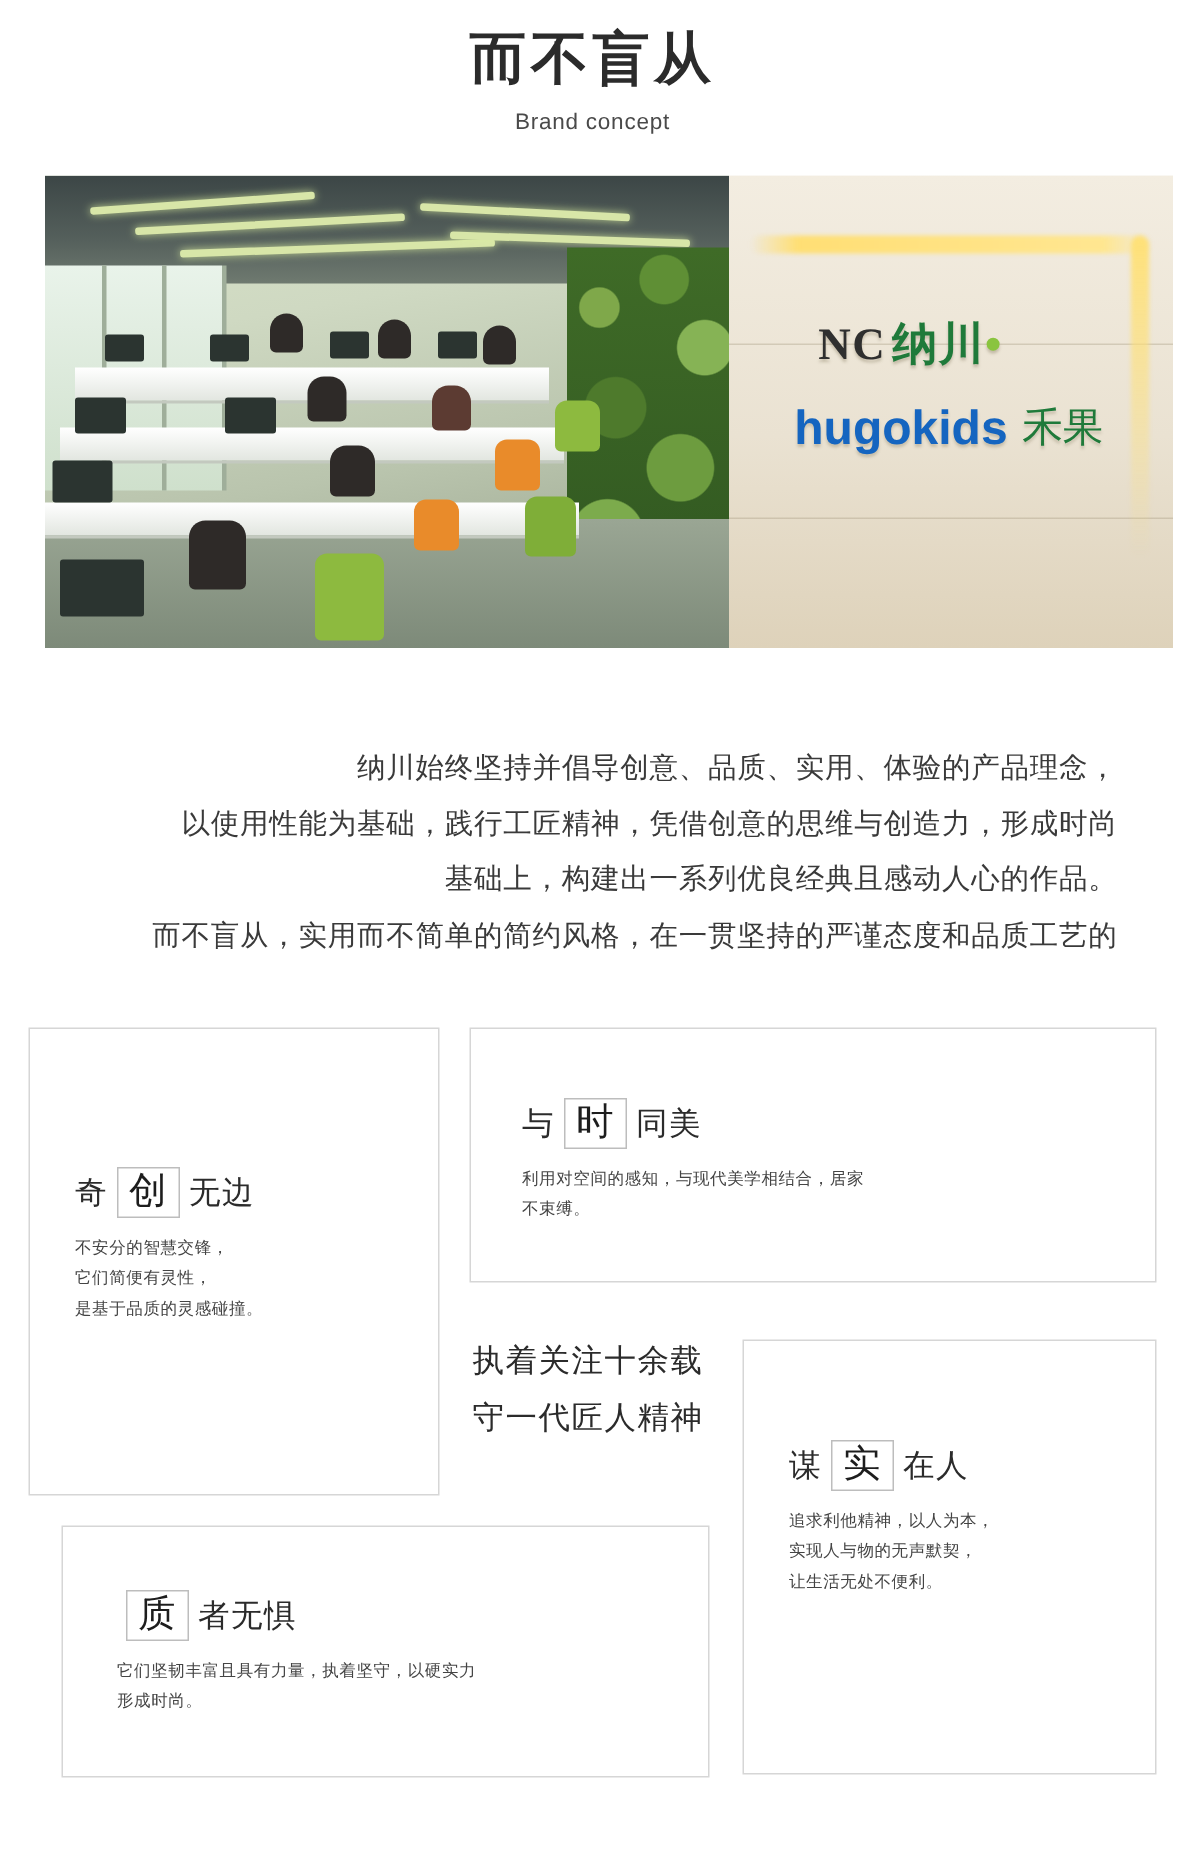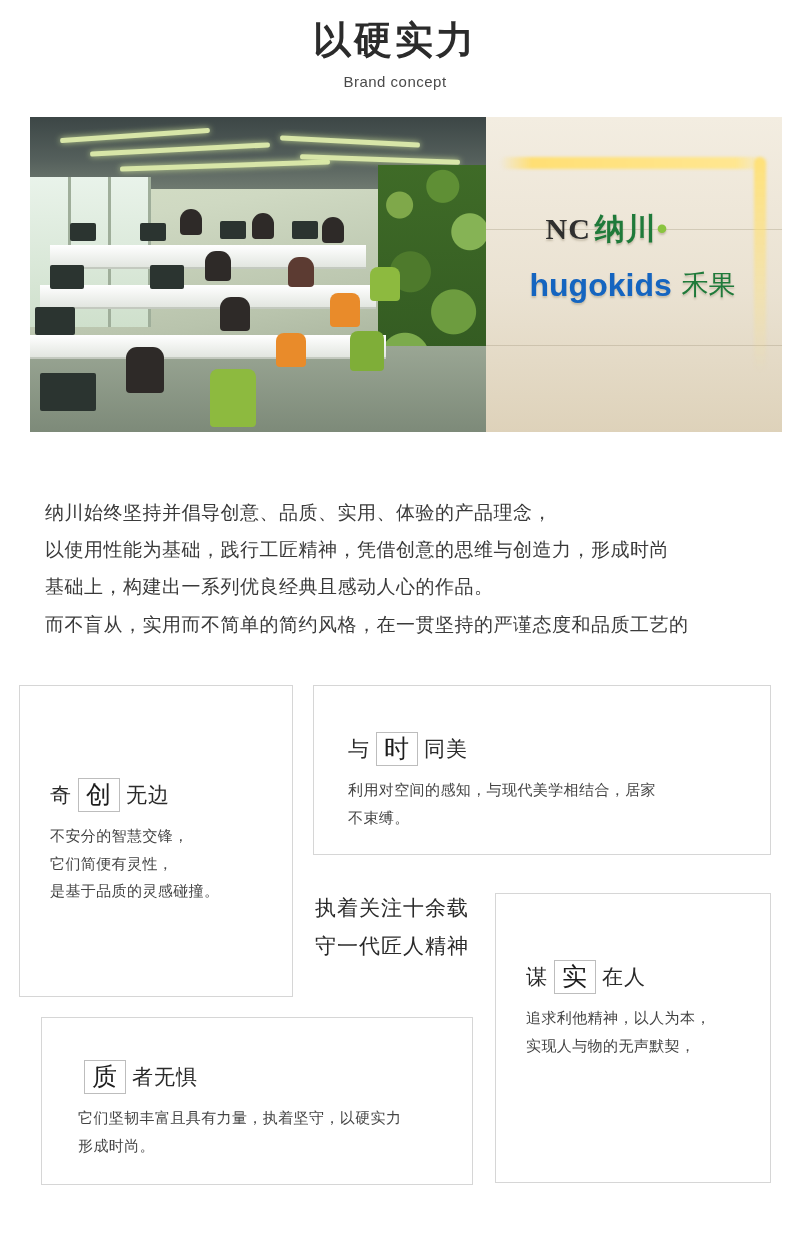"以硬实力" div.header-title { text: 以硬实力 -> 而不盲从 }
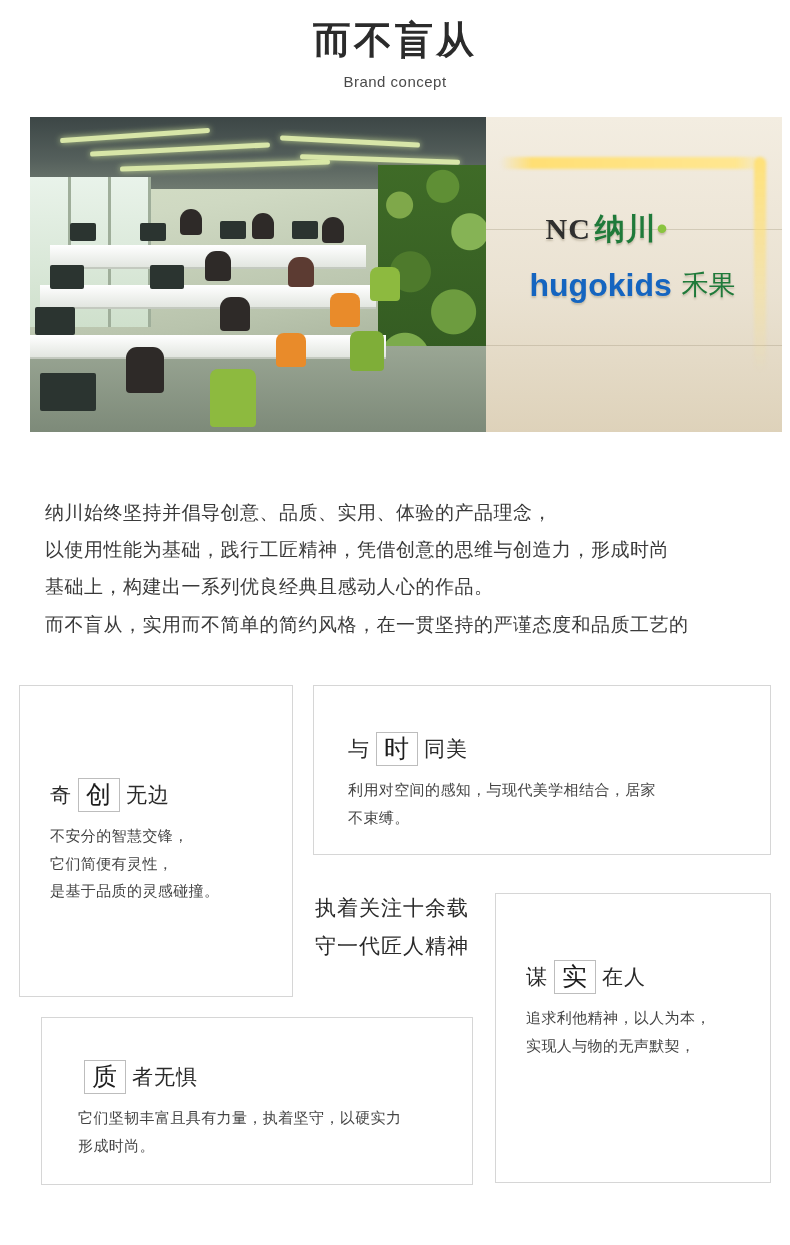"纳川始终坚持并倡导创意、品质、实用、体验的产品理念，" .intro { text-align: left -> right }
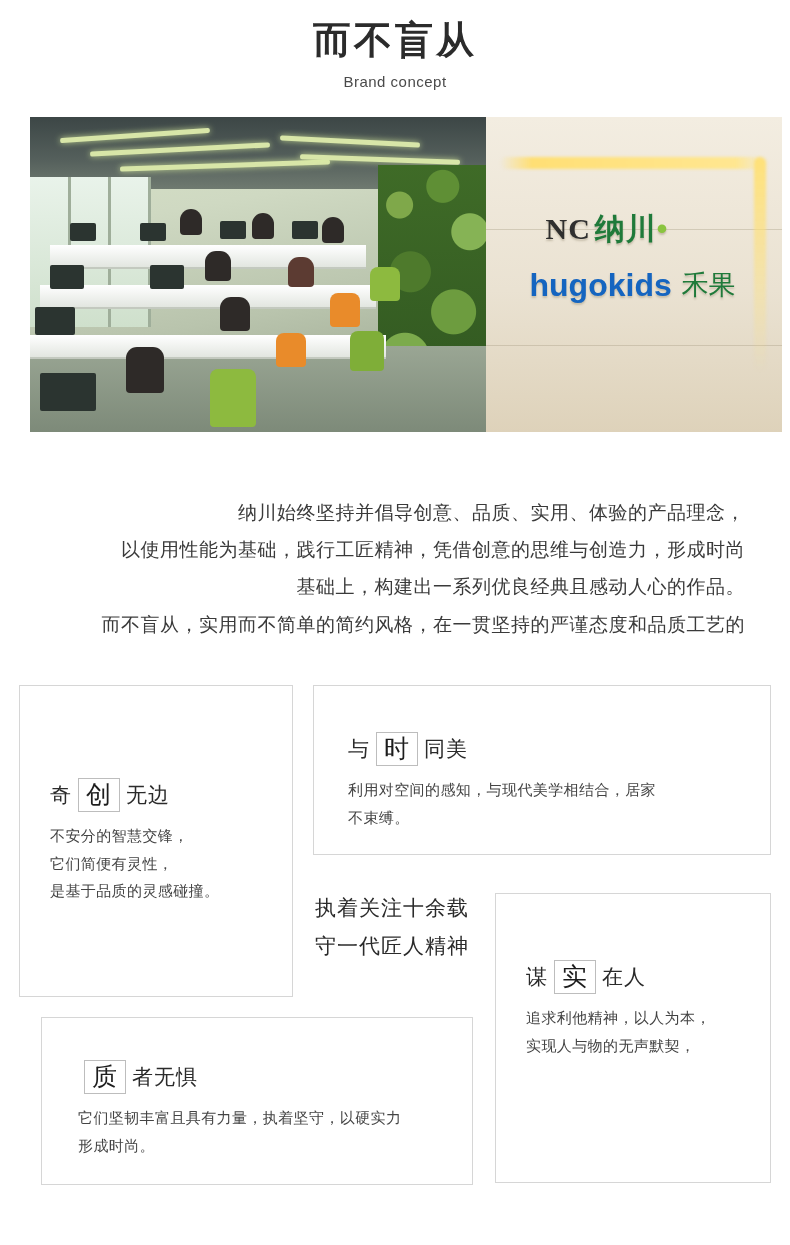"利用对空间的感知，与现代美学相结合，居家" .card-body { font-size: 15px -> 11px }
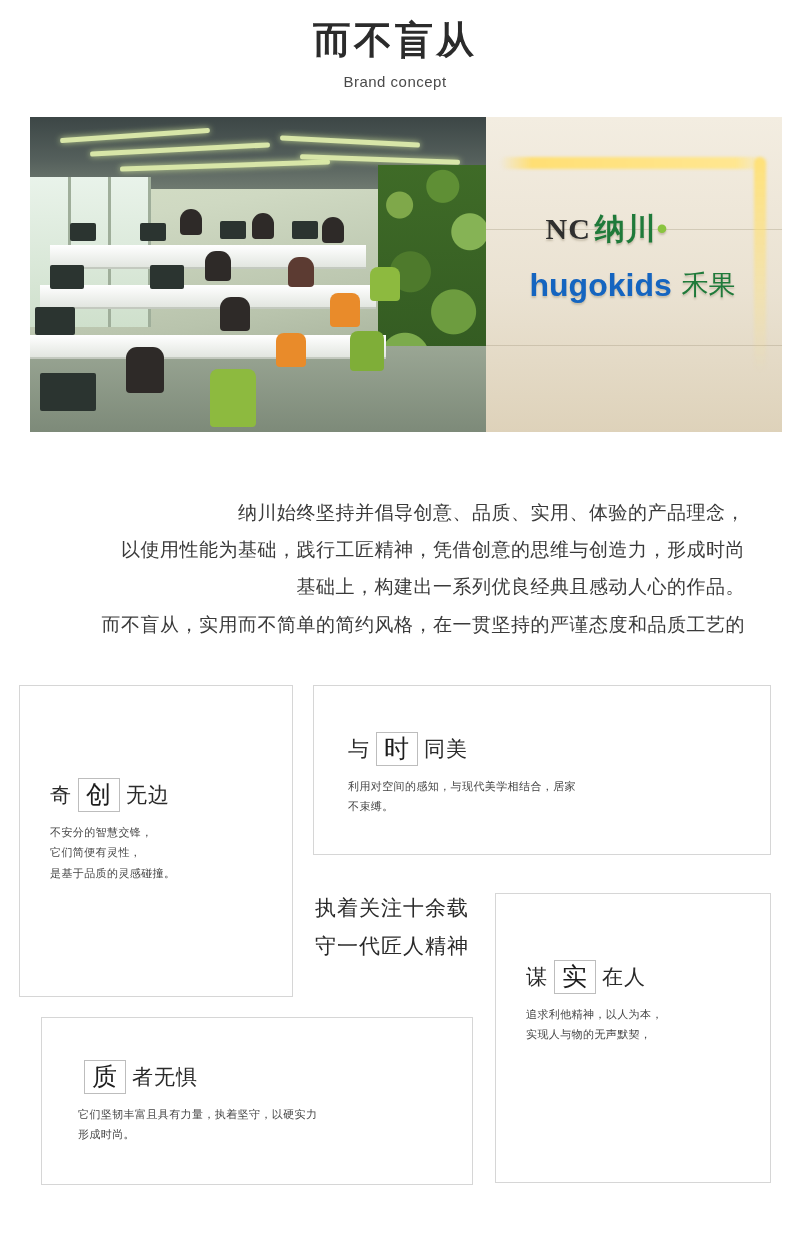"让生活无处不便利。" div { html: none -> <div>让生活无处不便利。</div> }
